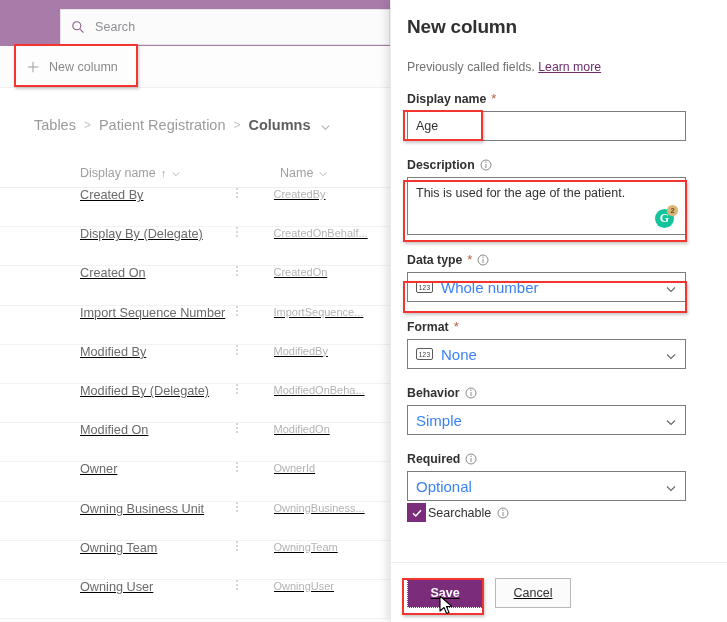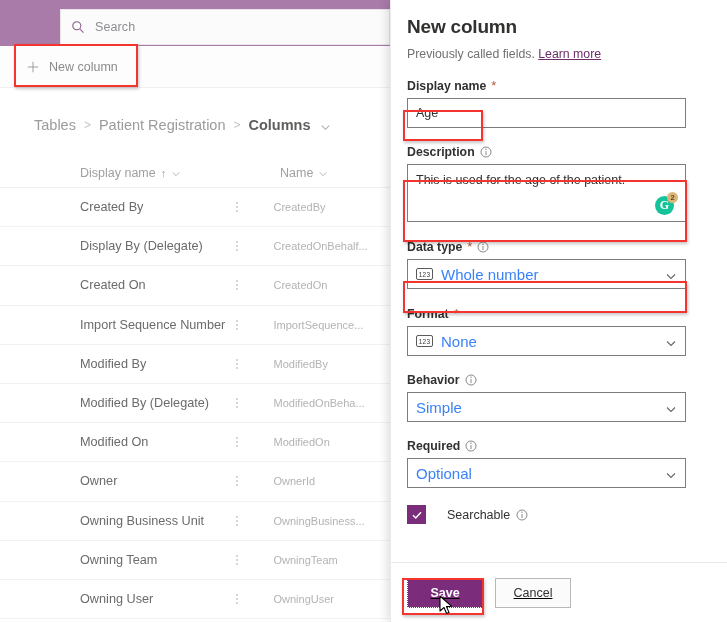"Previously called fields. Learn more" .panel-sub { margin-top: 9px -> 22px }
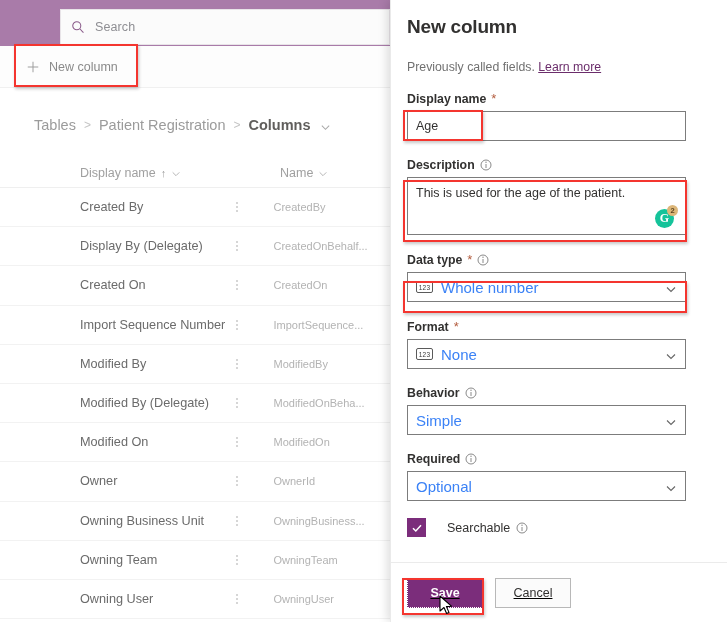"Created By" .tr { align-items: center -> flex-start; text-decoration: none -> underline }
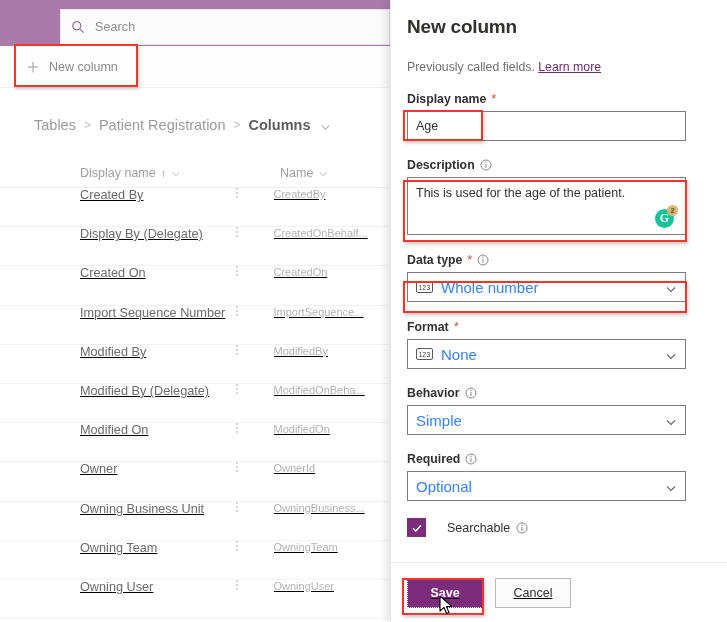"Searchable" .chk-row { gap: 21px -> 2px; margin-top: 17px -> 2px }
